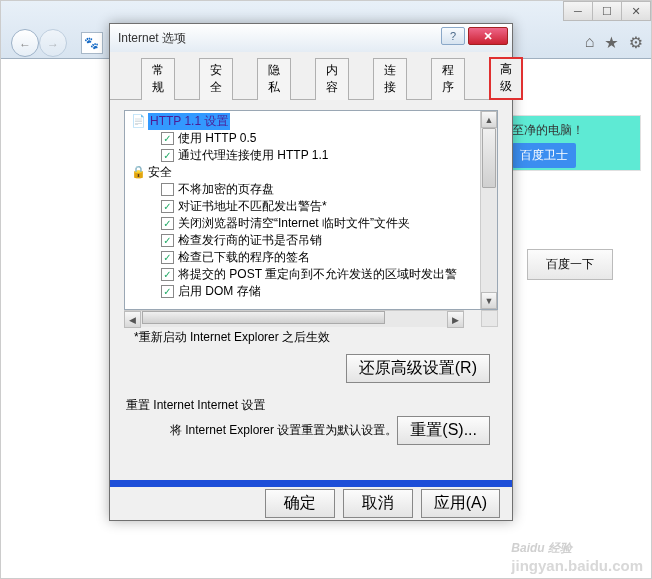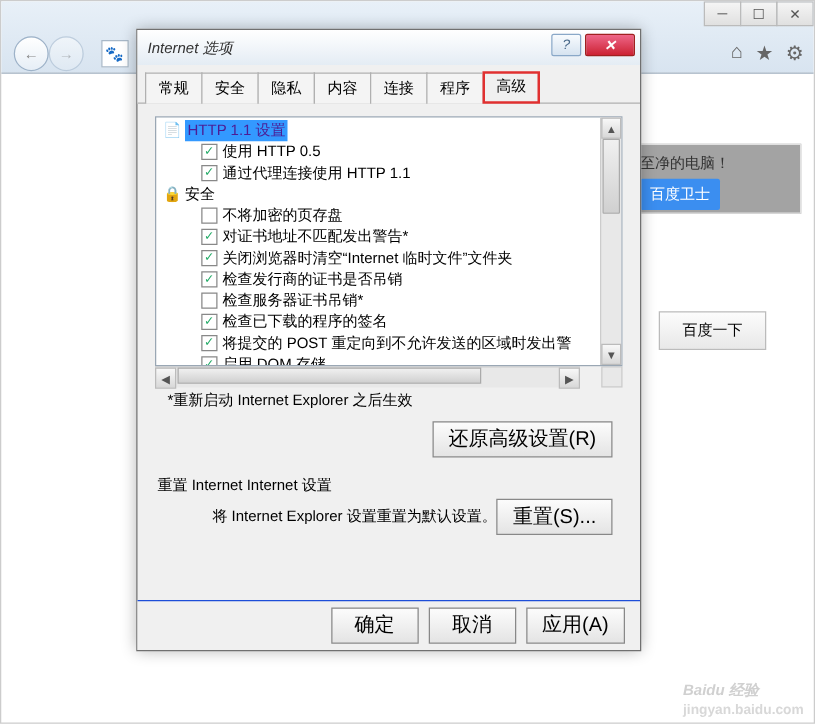"Internet 选项" .dlg-title { font-style: italic -> none }
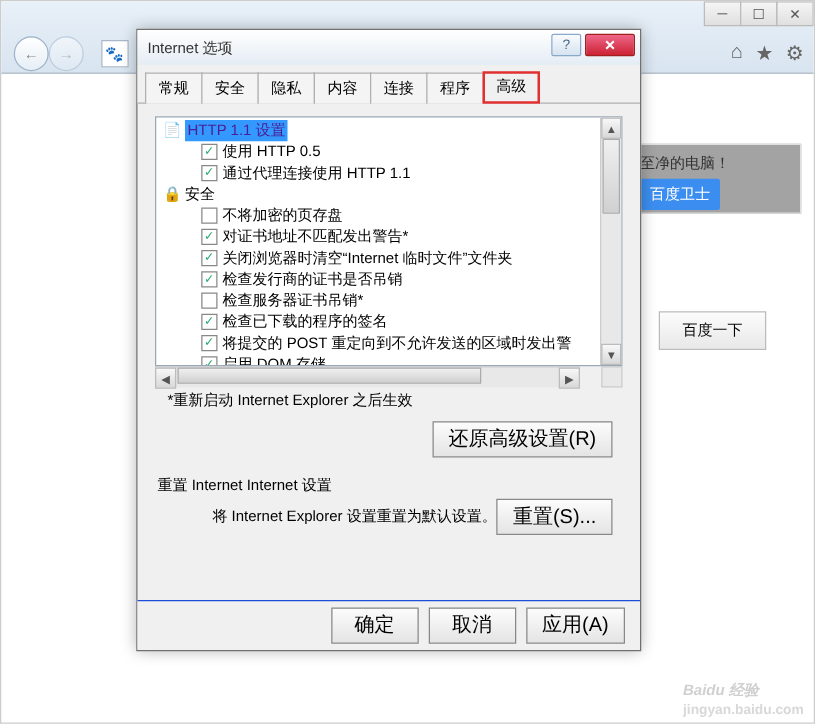"常规" .tab { margin-left: none -> 25px }
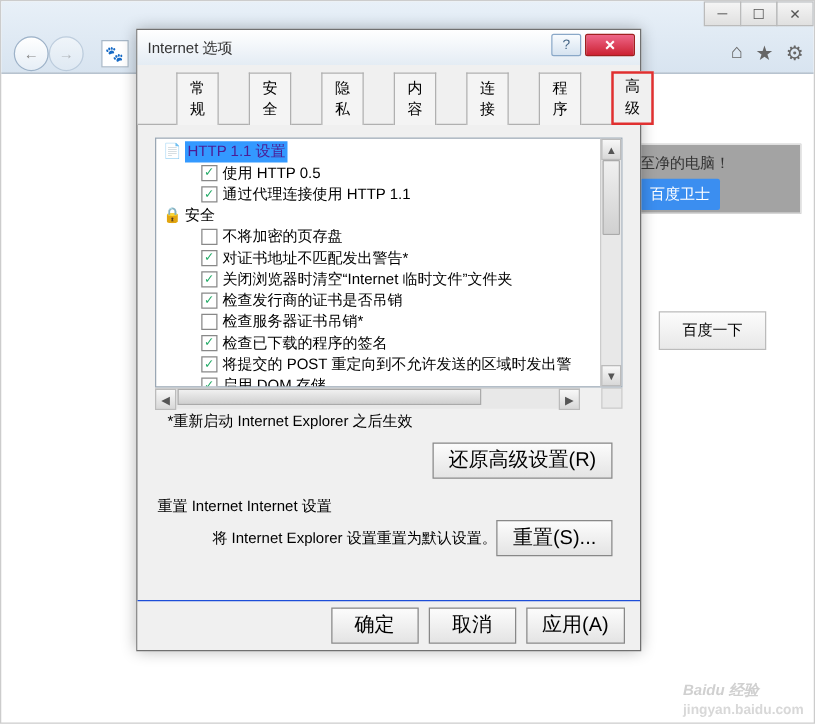"至净的电脑！" .side-card { background: #a3a3a3 -> #5eead4 }
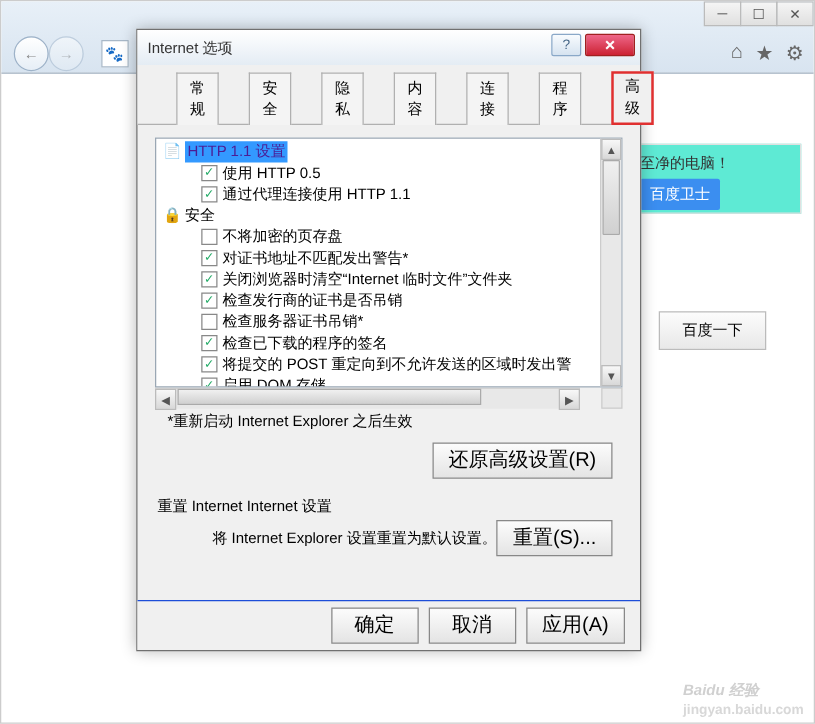"检查服务器证书吊销*" div.child { html: <div> <span></span> <span>检查服务器证书吊销*</span> </div> -> none }
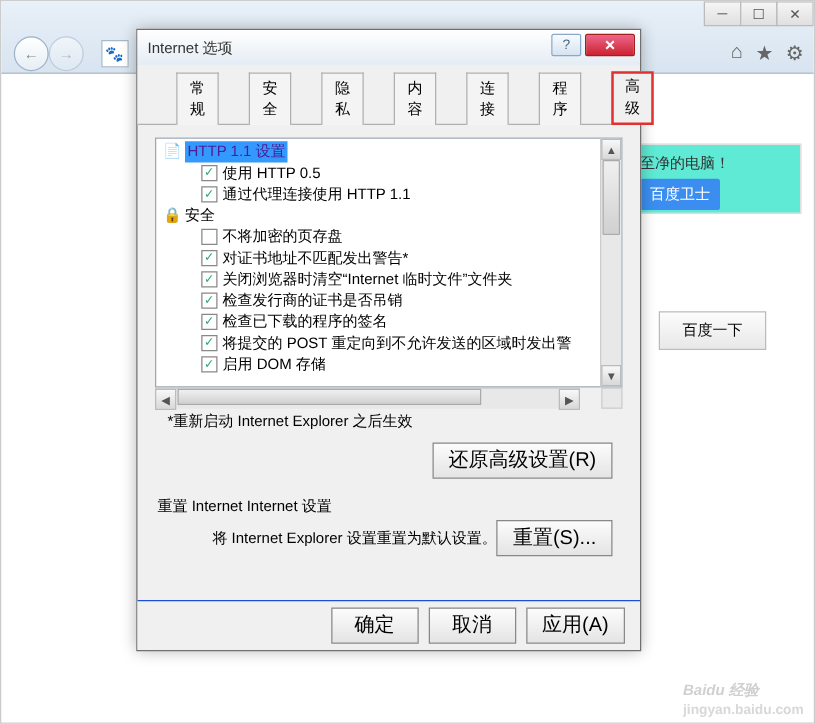"确定" .dlg-footer { border-top: 1px solid #1d4ed8 -> 7px solid #1d4ed8 }
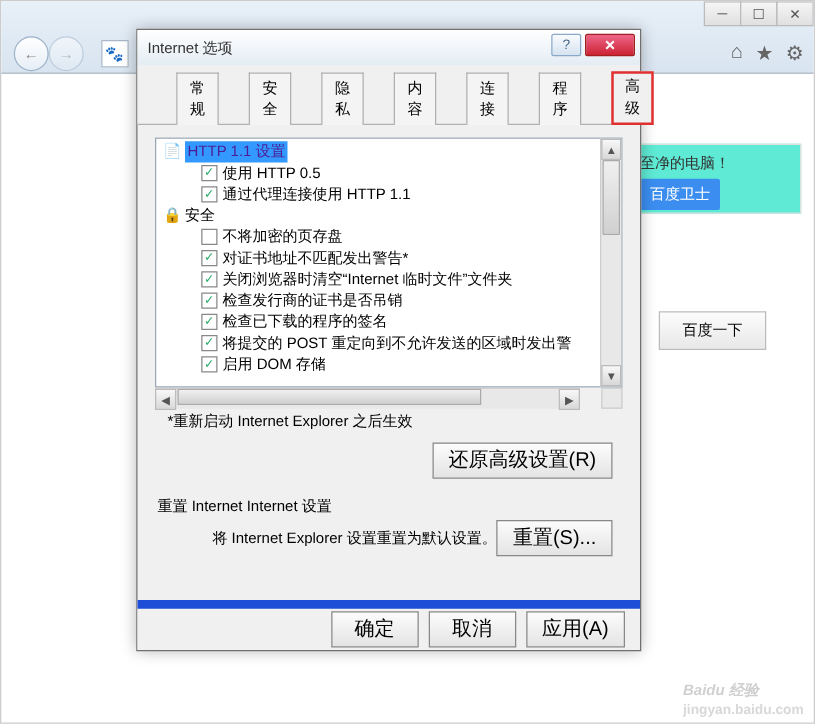"jingyan.baidu.com" .watermark small { font-size: 11px -> 15px }
